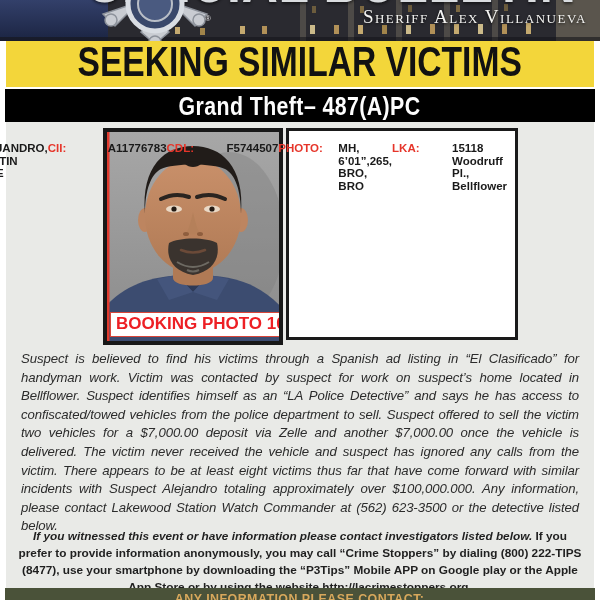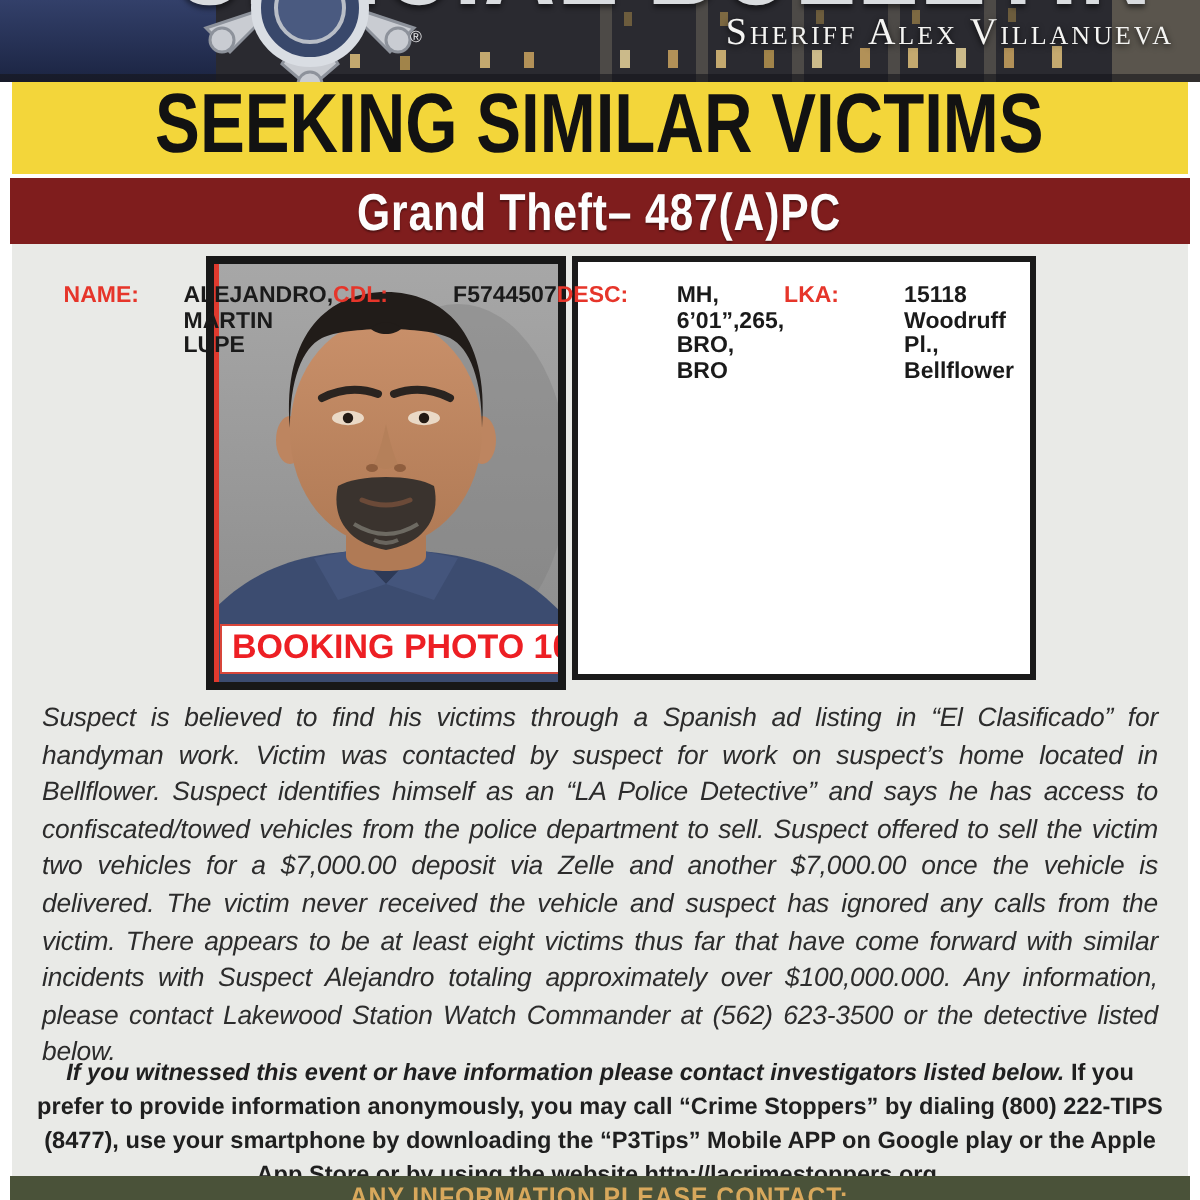"Grand Theft– 487(A)PC" .banner-gray { background: #7f1d1d -> #000000 }
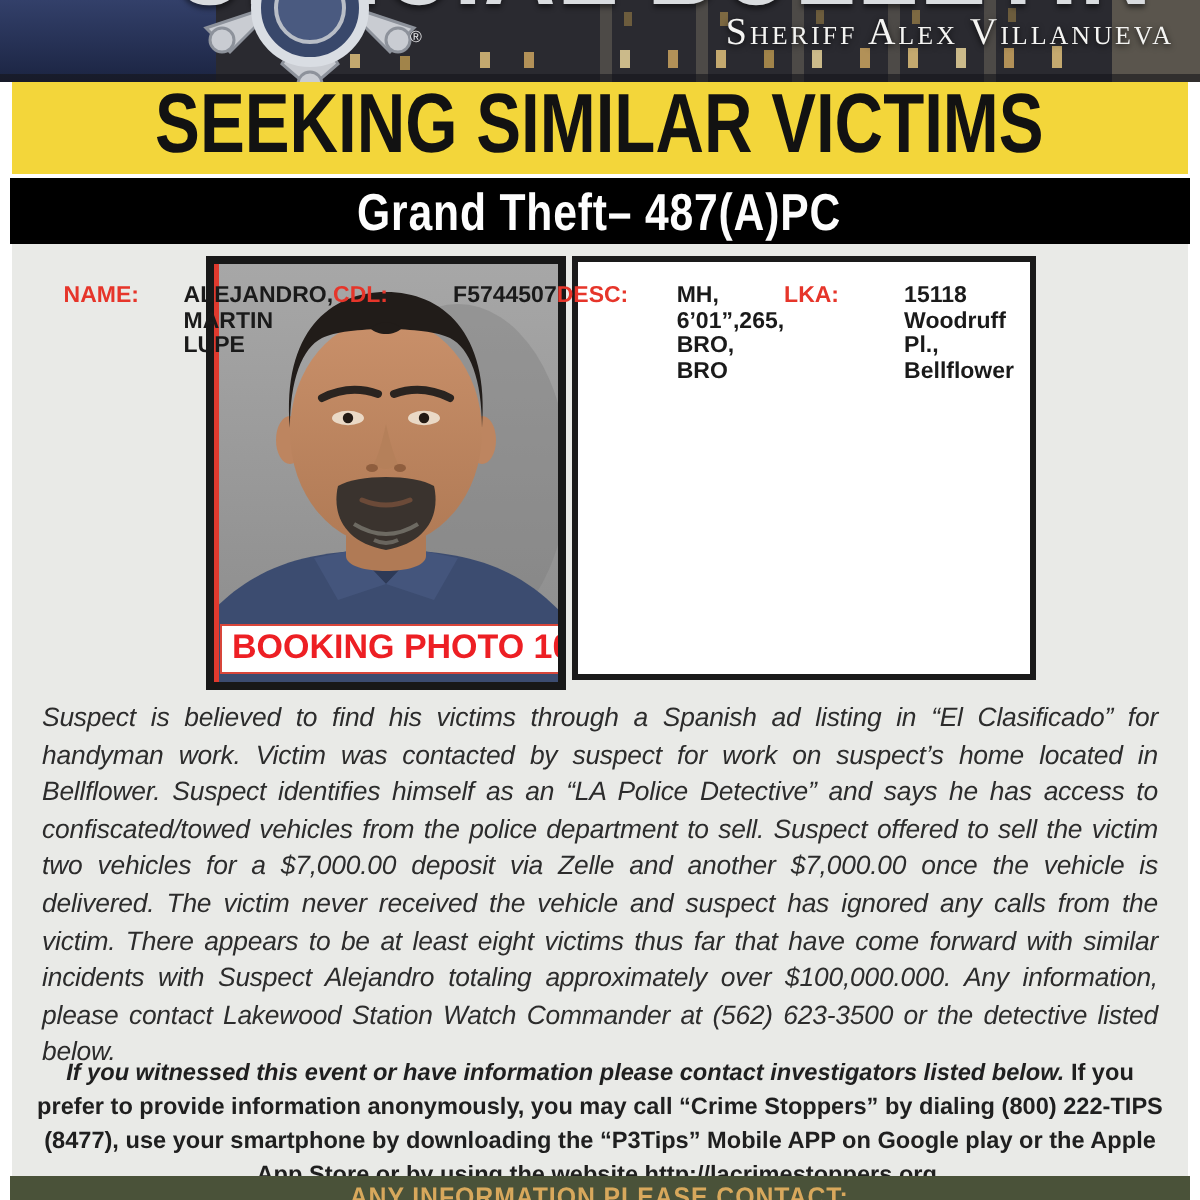"CII:" div.info-row { html: none -> <div> <span>CII:</span> <span>A11776783</span> </div> }
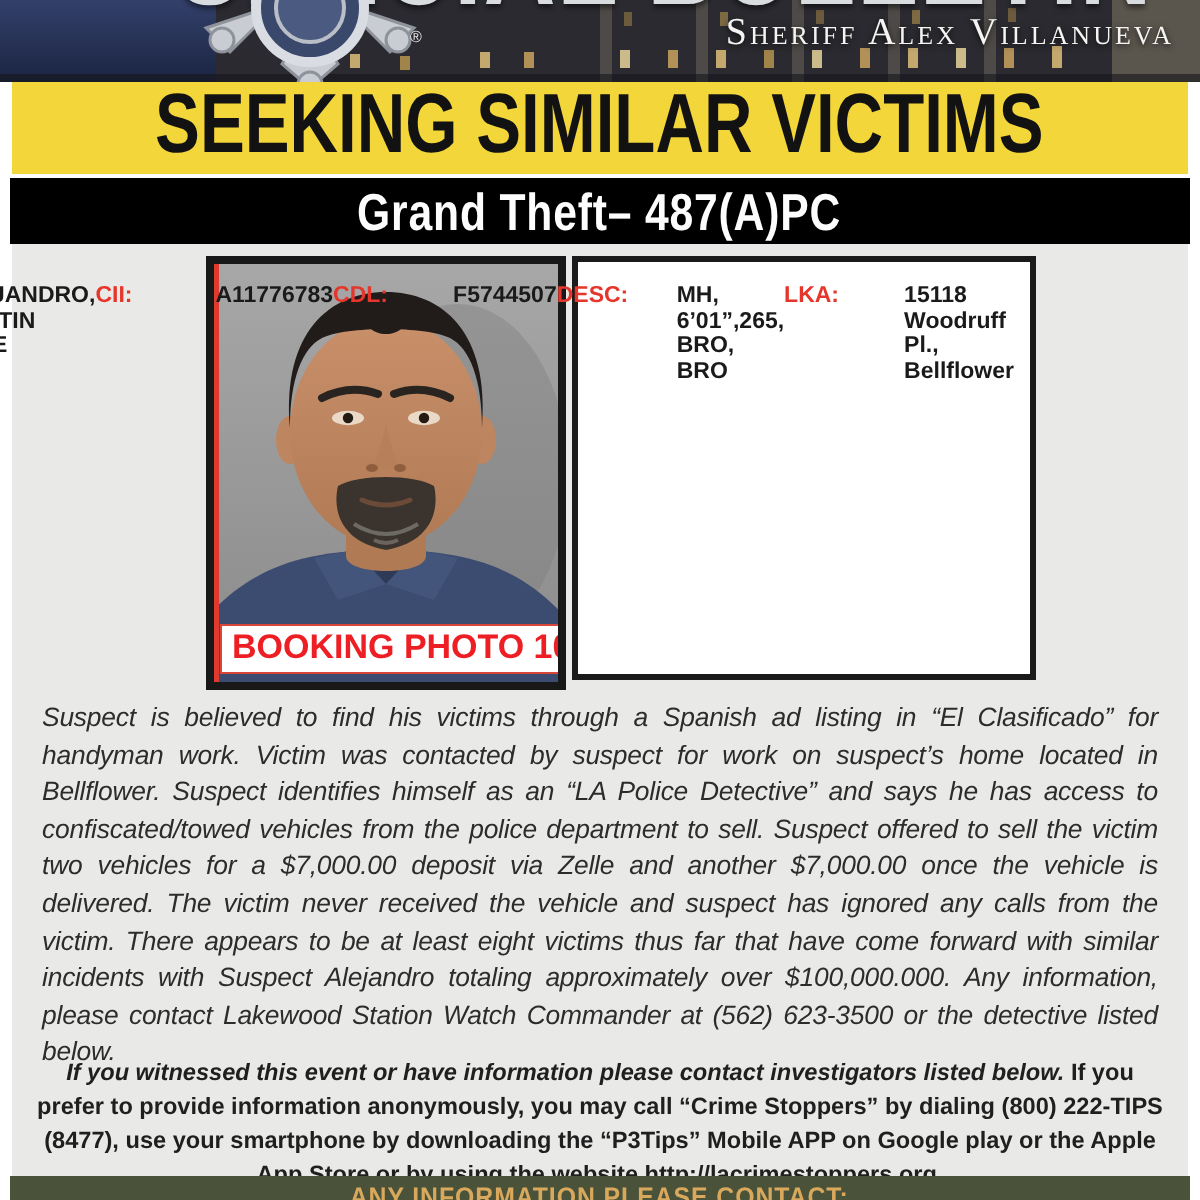"DESC:" span.info-label { text: DESC -> PHOTO }
